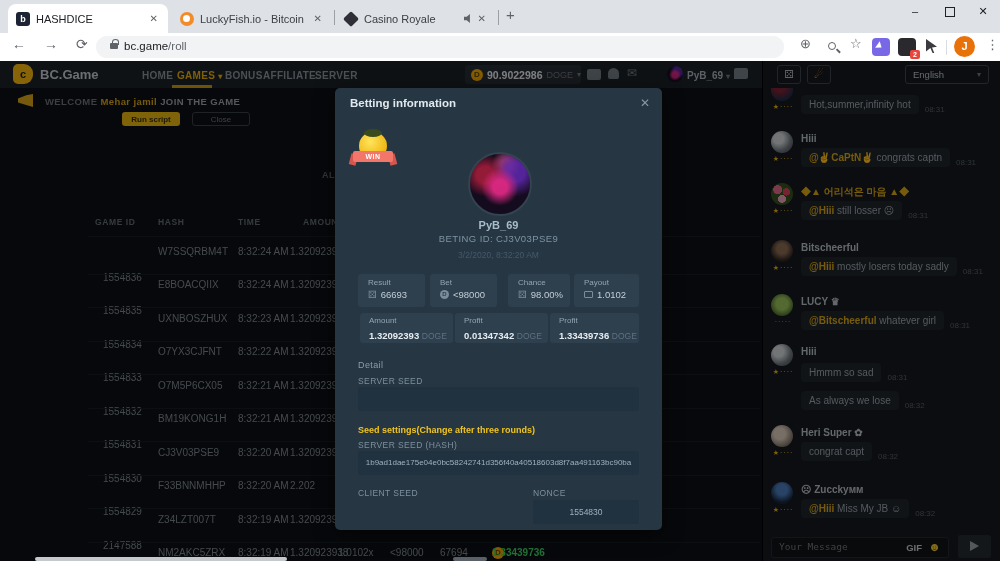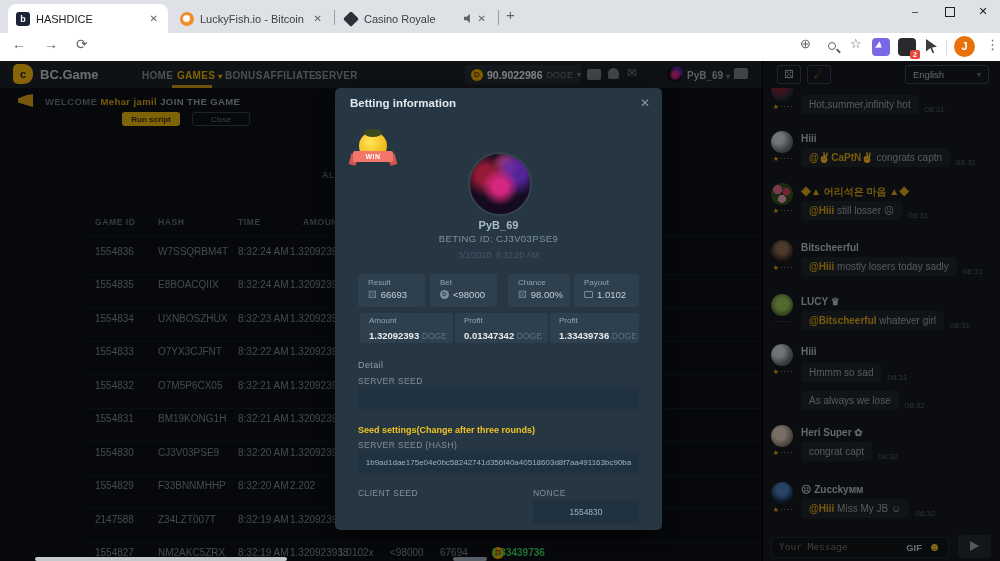"bc.game/roll" div.urlpill { html: none -> <div> <span></span> <span><b>bc.game</b><span>/roll</span></span> </div> }
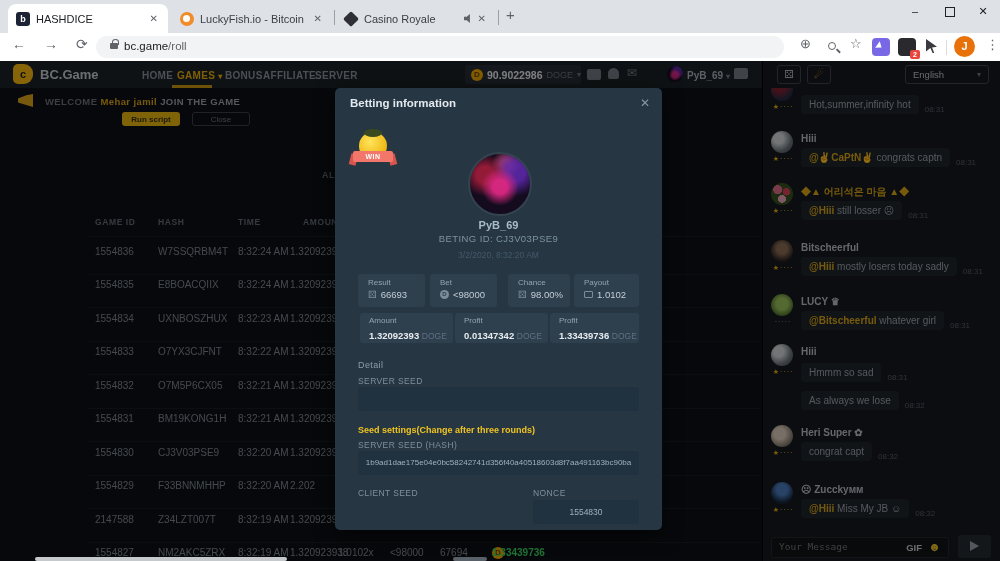"1554836" .c-id { left: 95px -> 103px; margin-top: none -> 26px }
